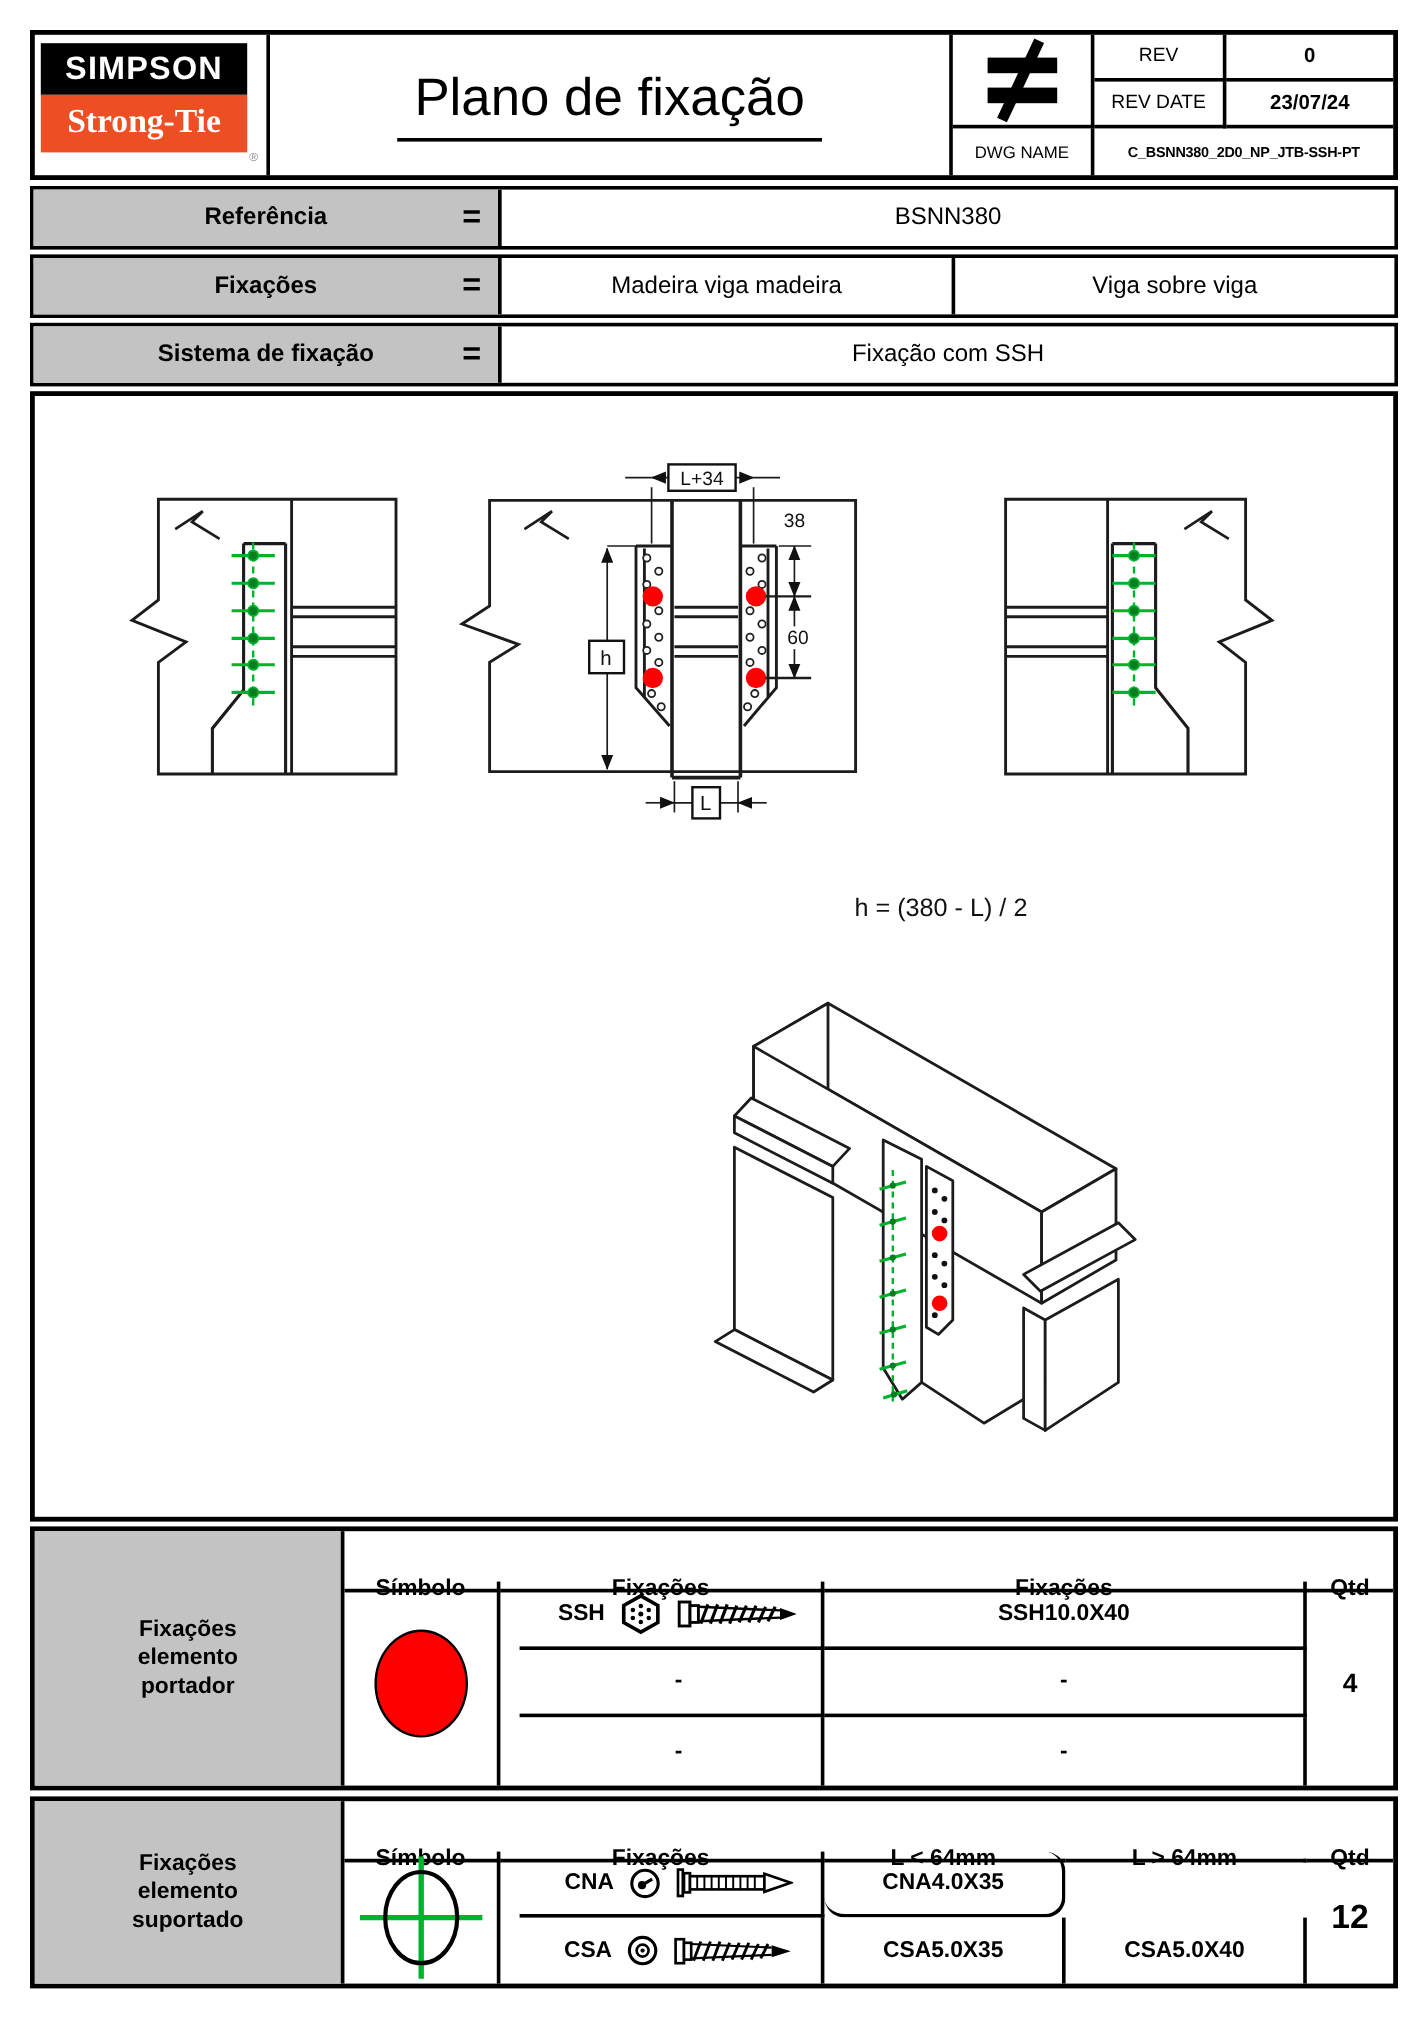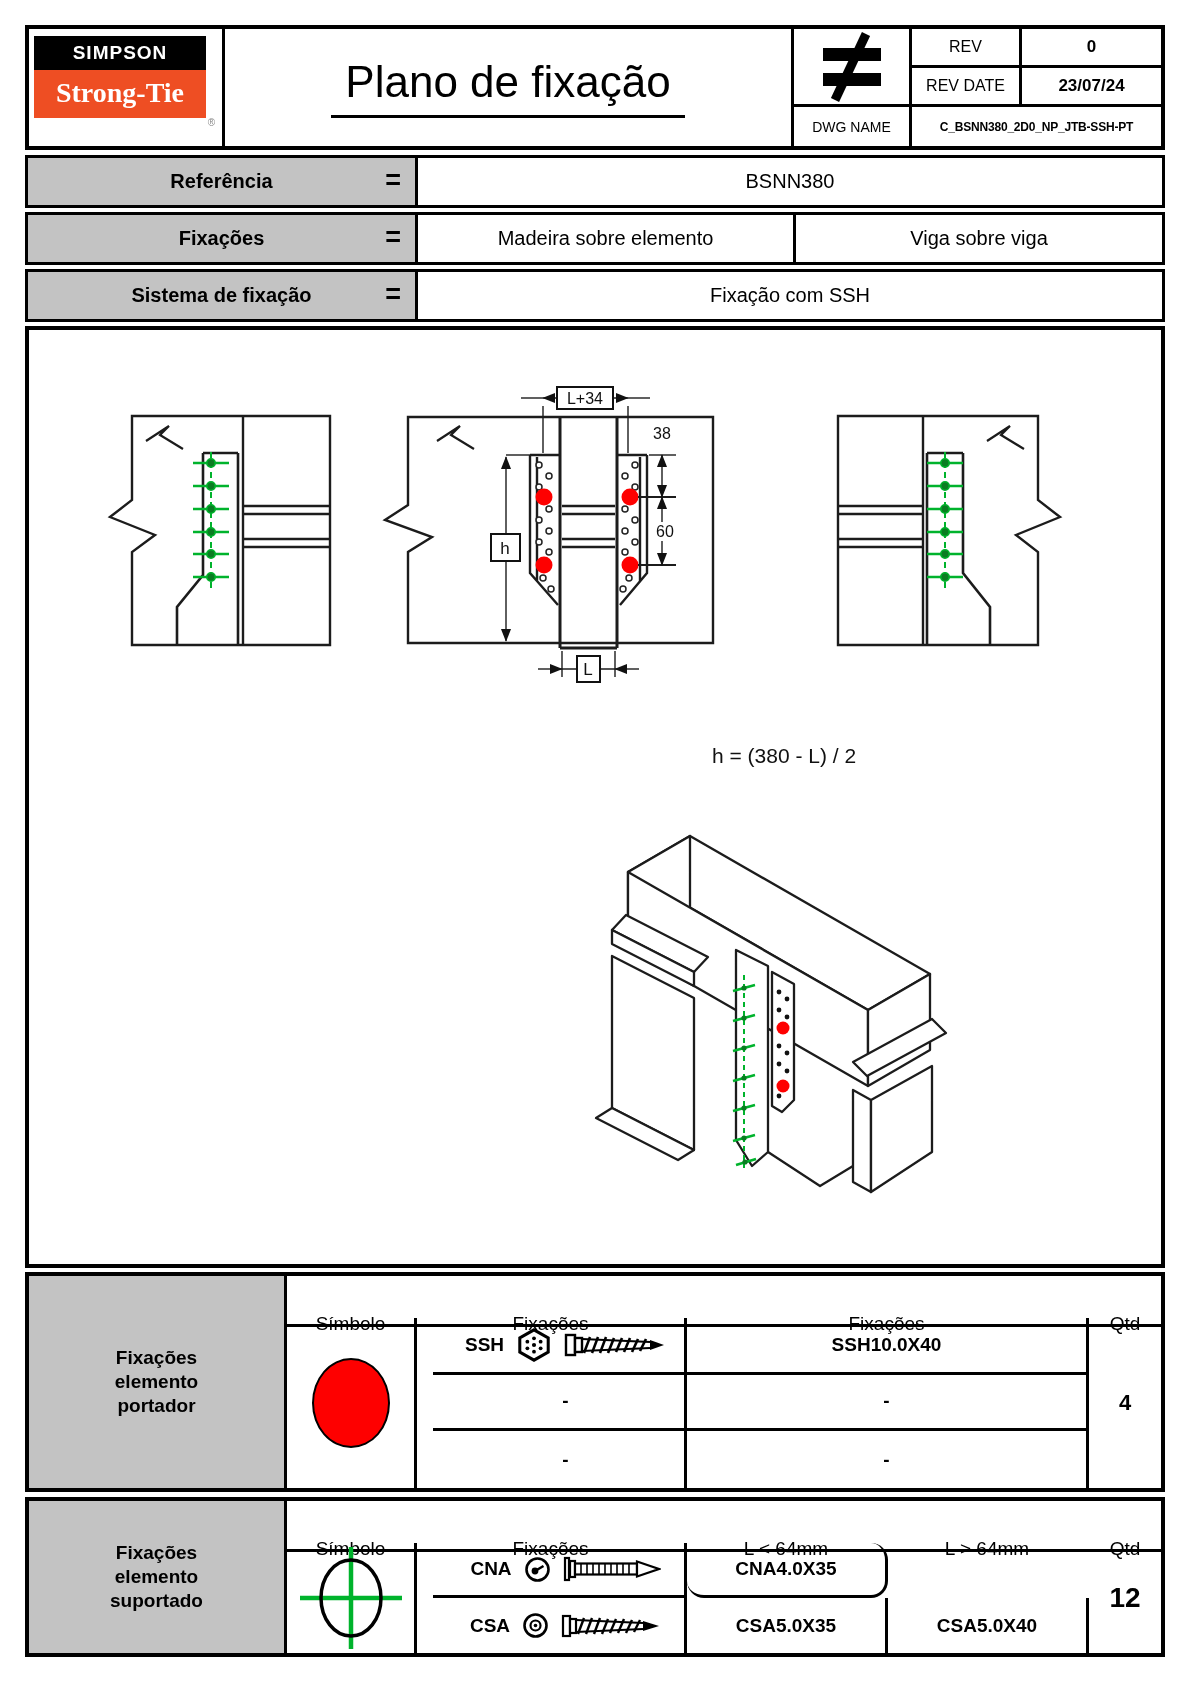"SIMPSON" .logoBlack { font-size: 19px -> 27px }
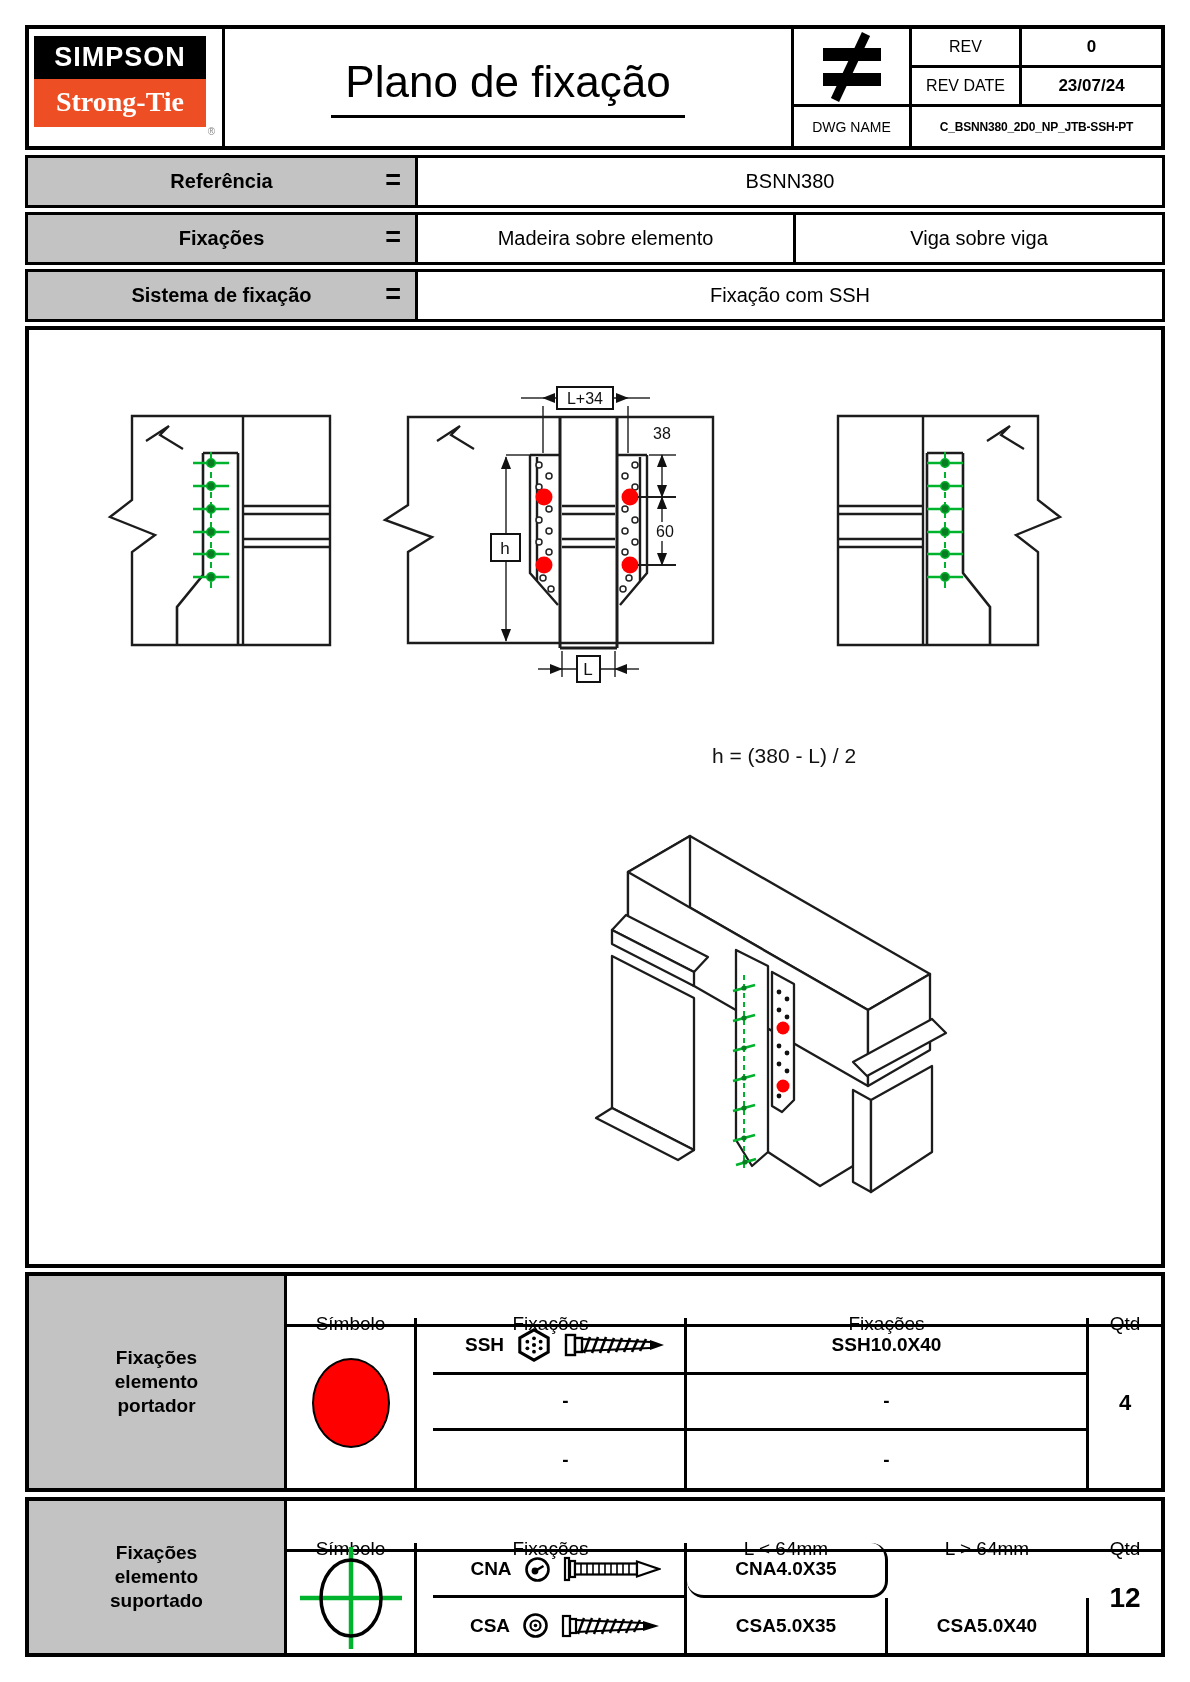"Madeira sobre elemento" div.splitL { text: sobre elemento -> viga madeira }
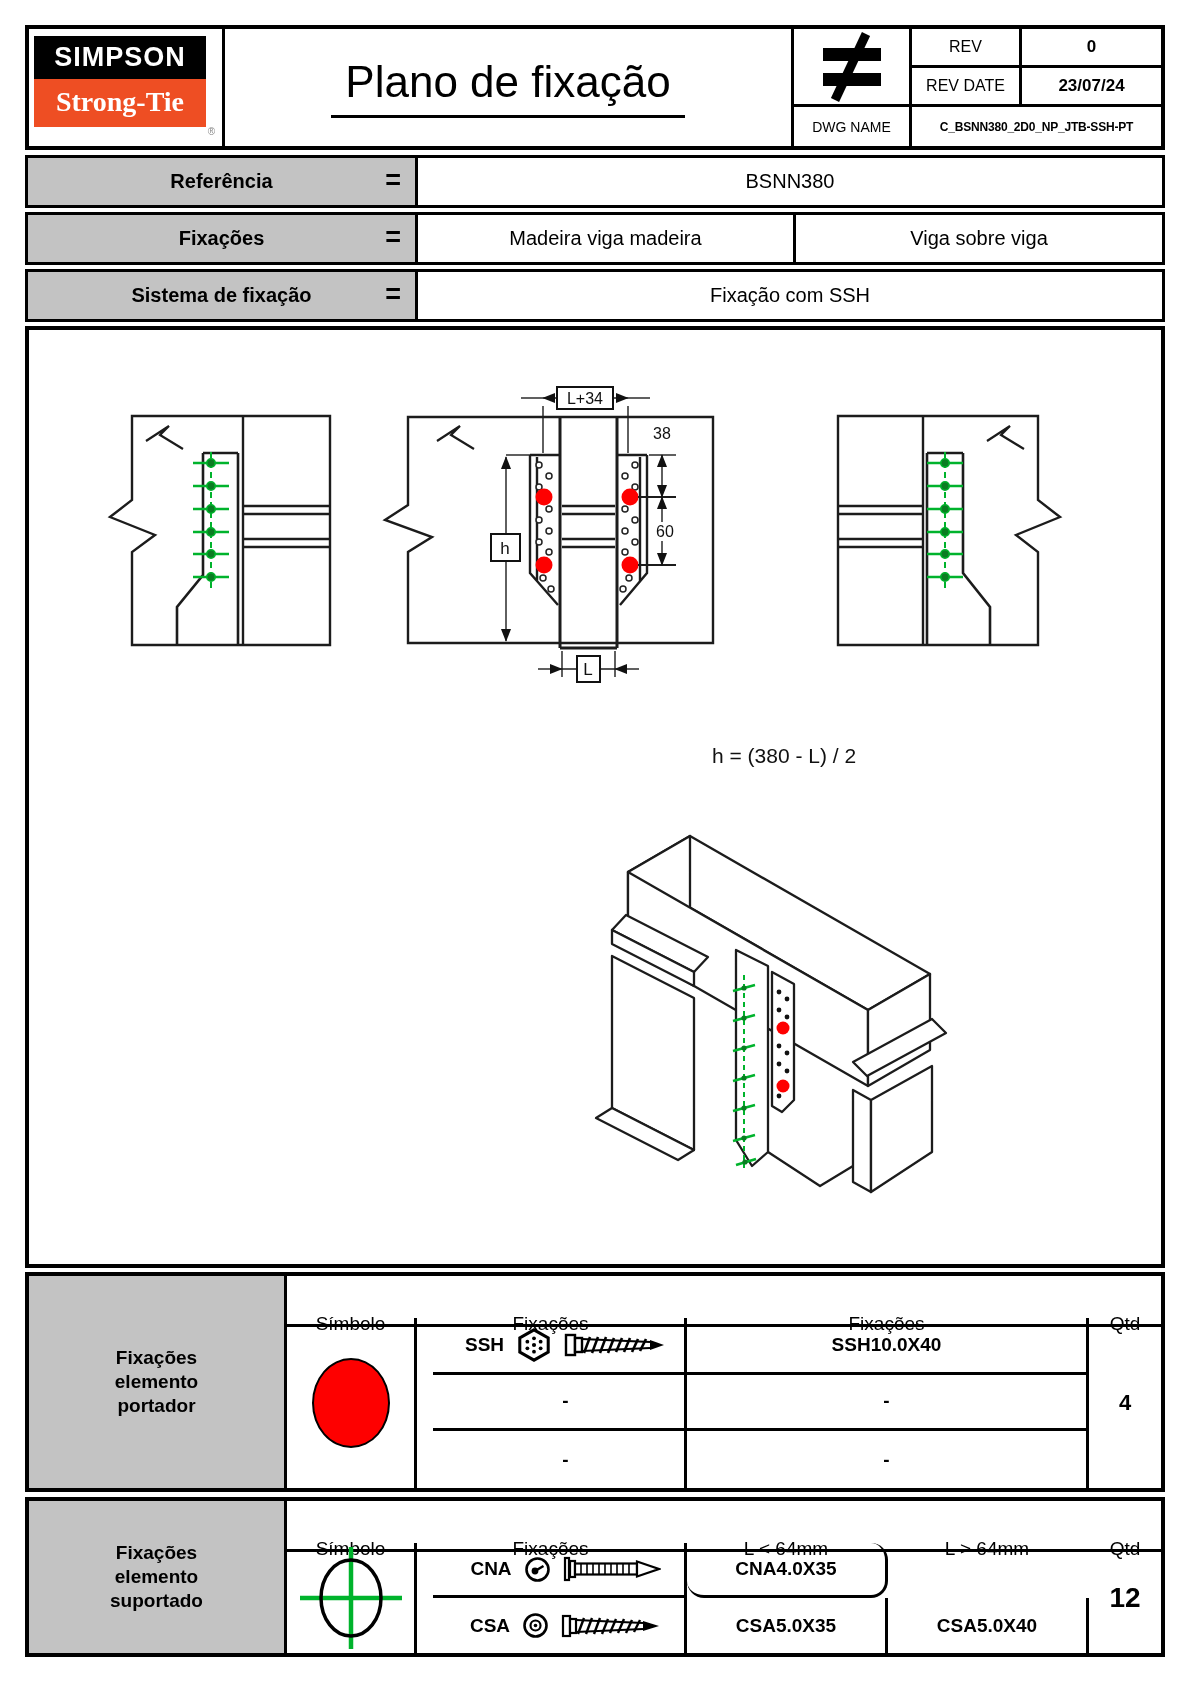"Símbolo" .hdrCell { font-weight: normal -> bold }
